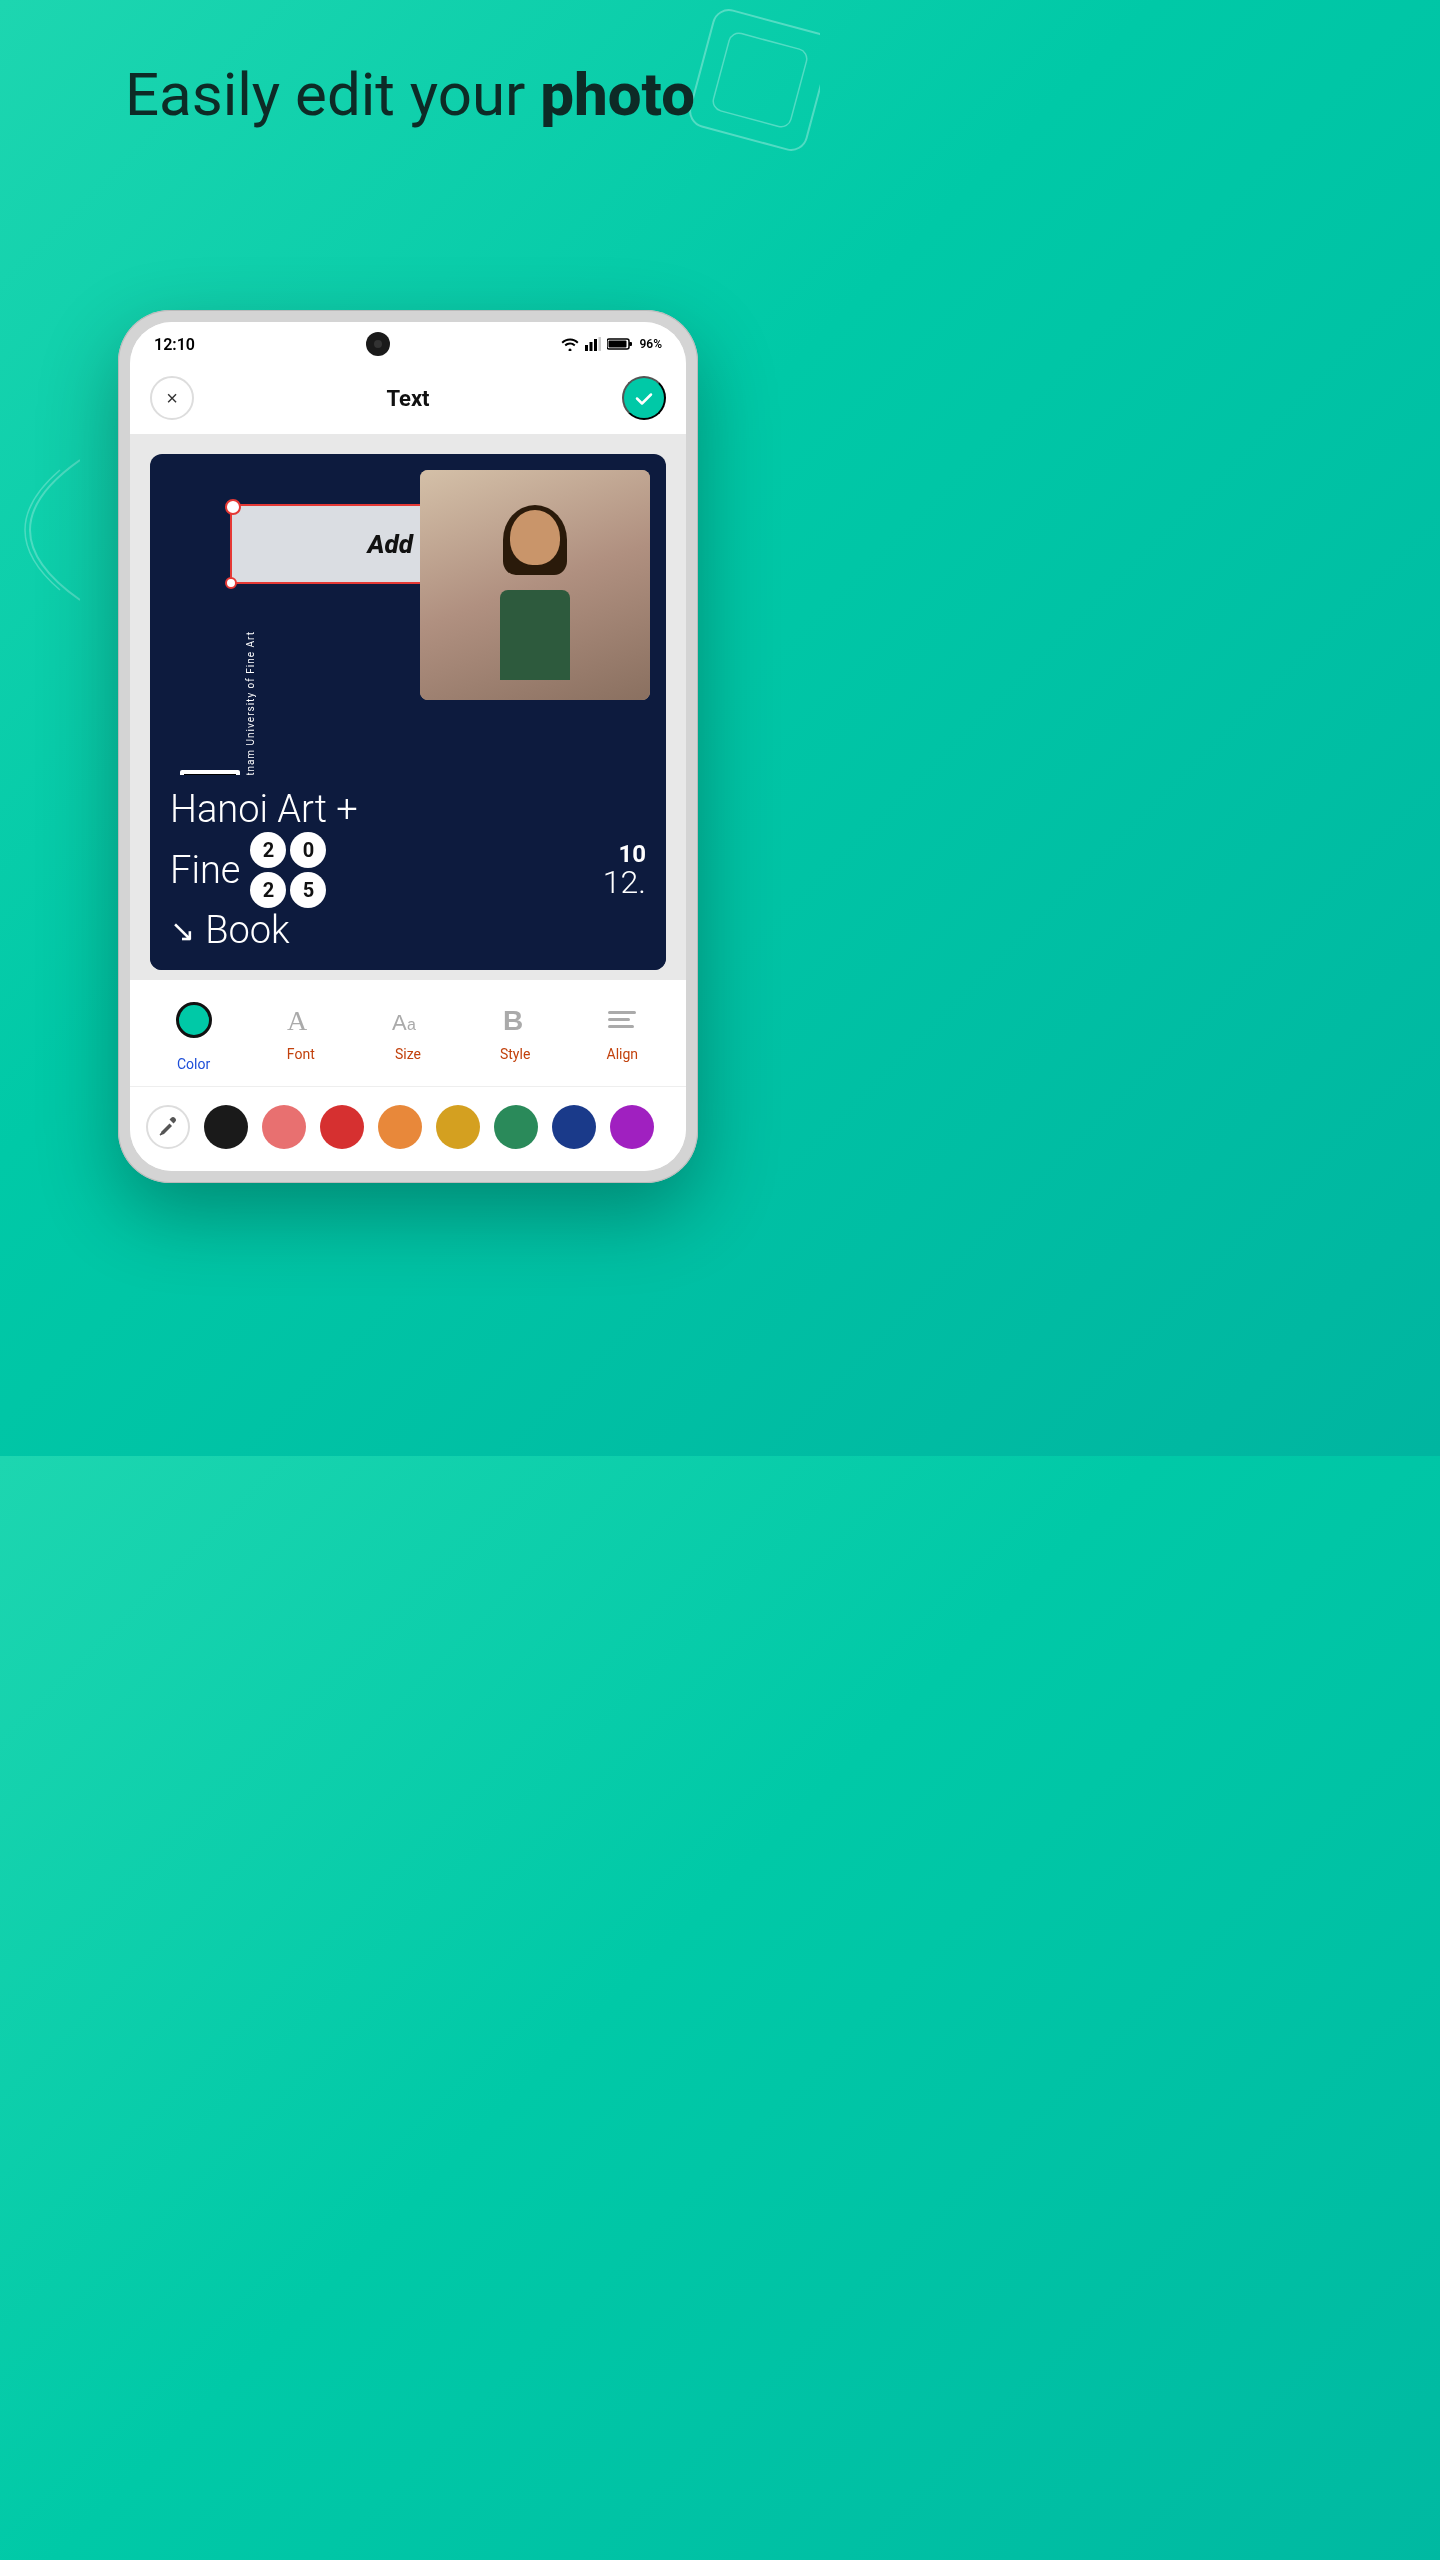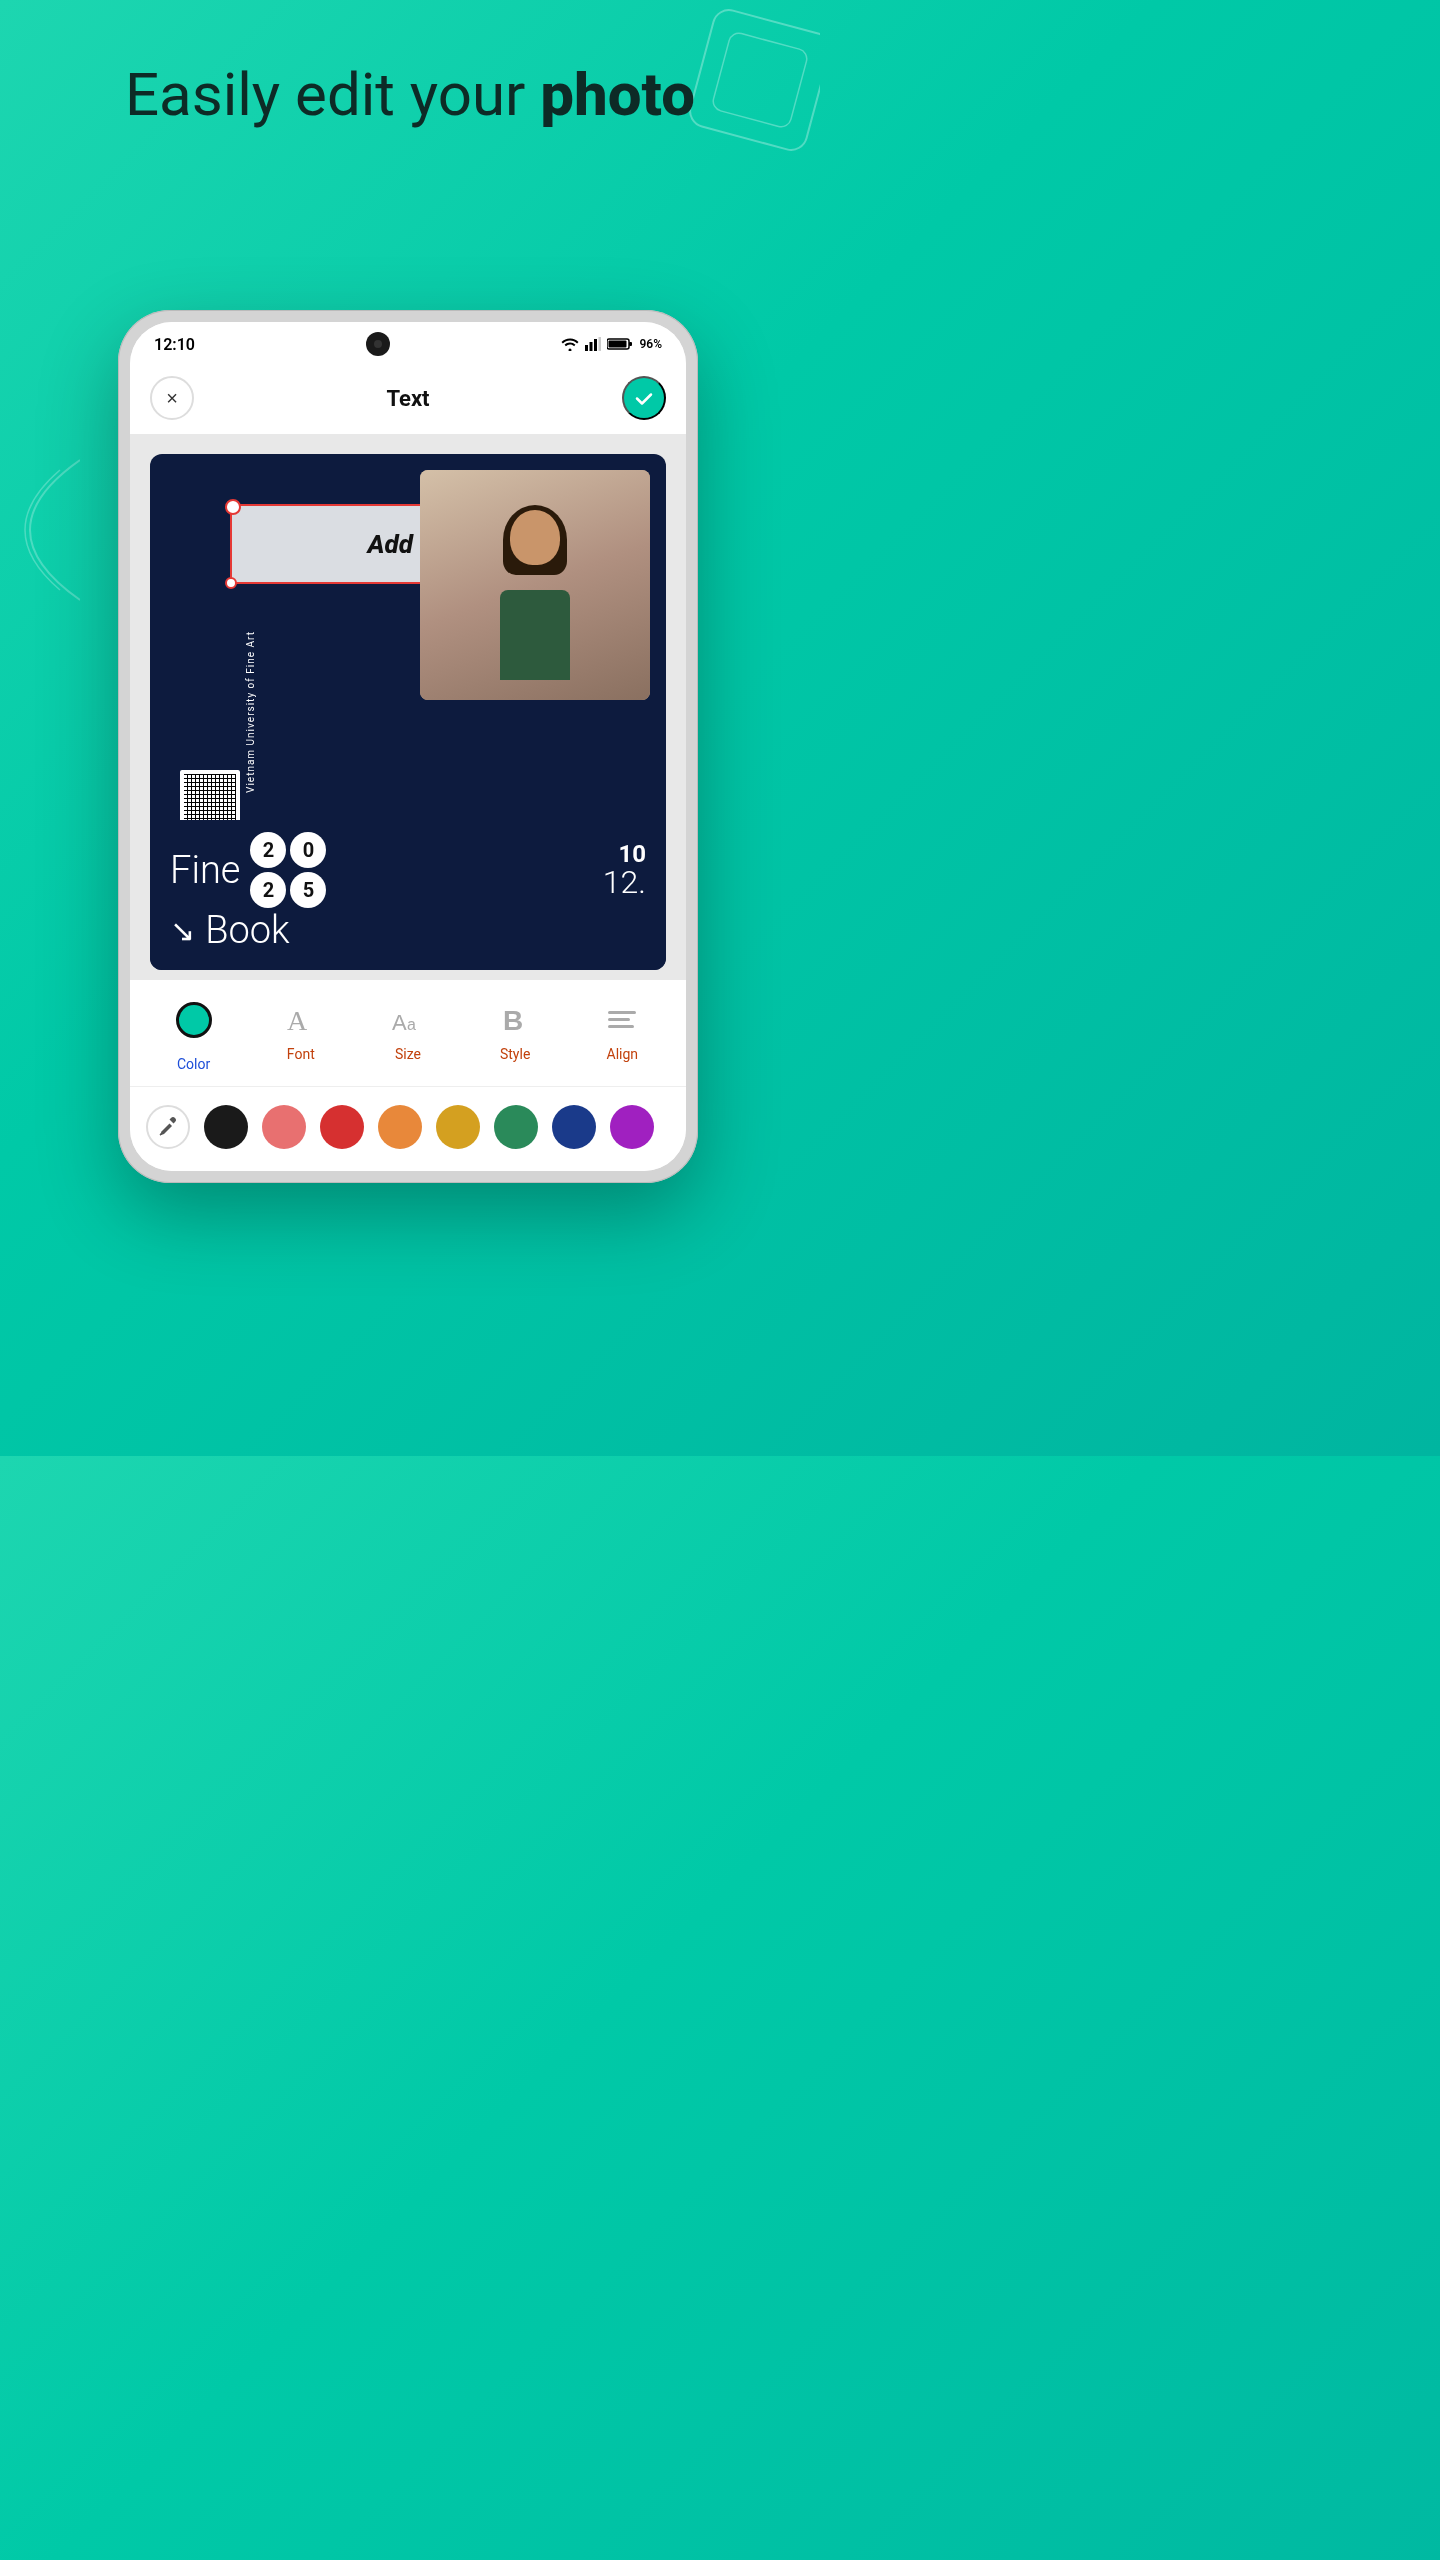"Hanoi Art +" div.design-row { html: none -> <div> <span>Hanoi Art +</span> </div> }
